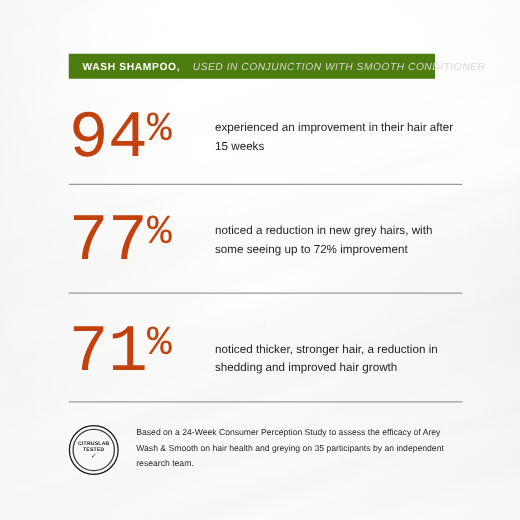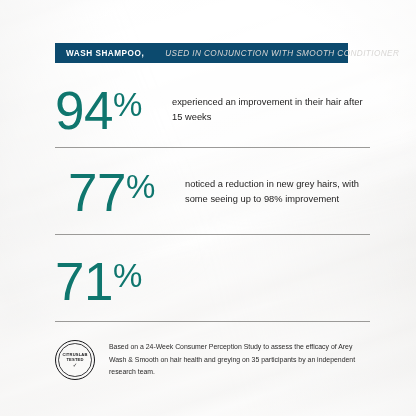"WASH SHAMPOO," .banner { background: #0c4a6e -> #4d7c0f }
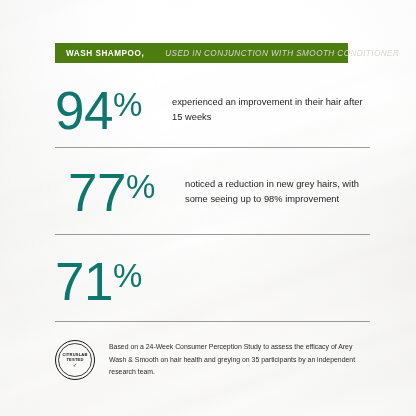"USED IN CONJUNCTION WITH SMOOTH" .banner-em { margin-left: 21px -> 10px }
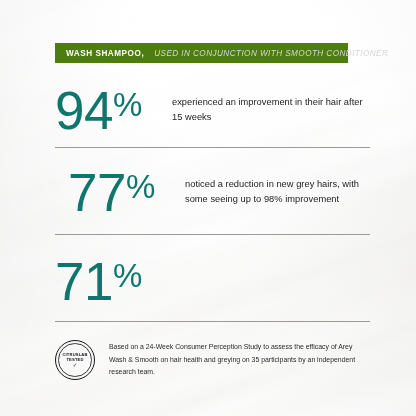"94%" .stat-num { color: #0f766e -> #c2410c; font-family: Liberation Sans, sans-serif -> Liberation Mono, monospace }
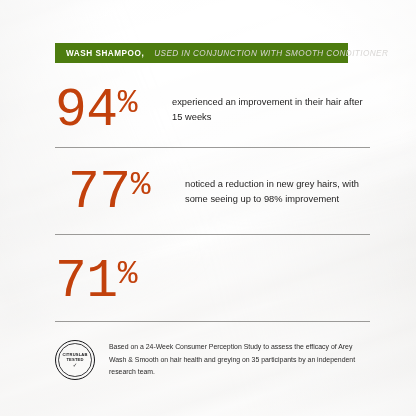"77%" #stat-1 { margin-left: 13px -> none }
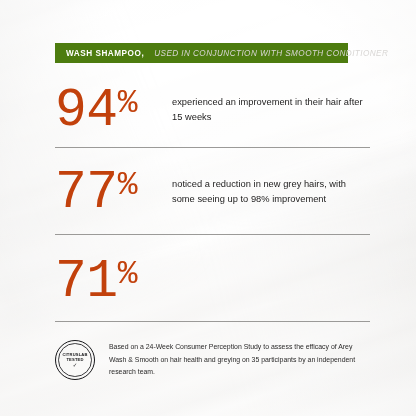"noticed a reduction in new" div.stat-text { text: 98% -> 72% }
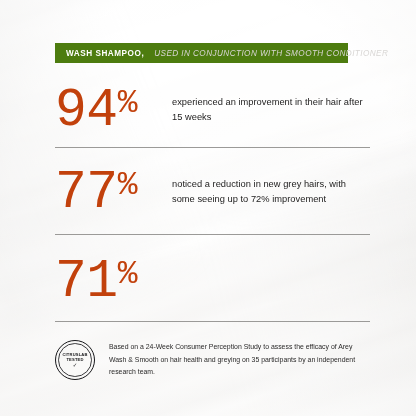"noticed thicker, stronger hair, a" div.stat-text { html: none -> <div>noticed thicker, stronger hair, a reduction in shedding and improved hair growth</div> }
